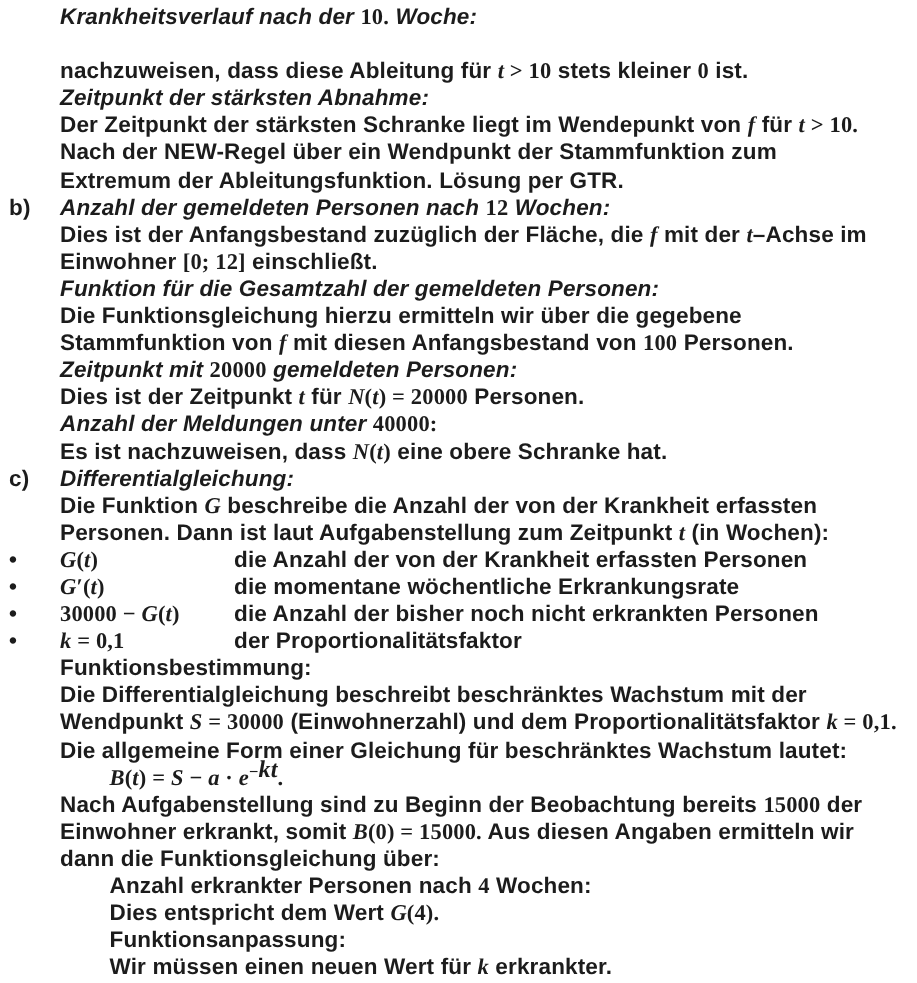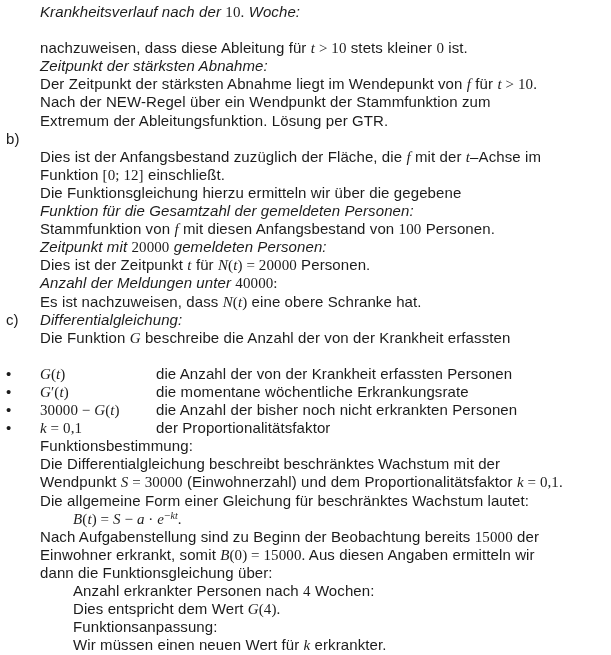"Krankheitsverlauf nach der 10. Woche:" .doc { font-weight: none -> bold }
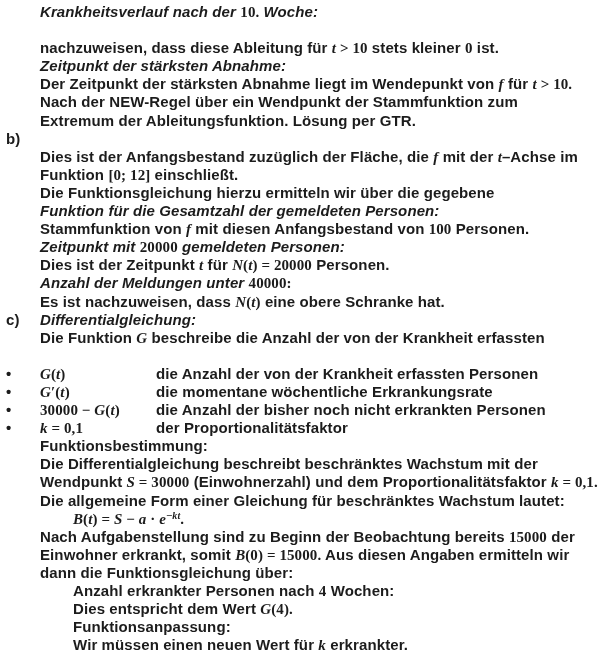"Der Zeitpunkt der stärksten Abnahme" span.seg-r { text: Abnahme -> Schranke }
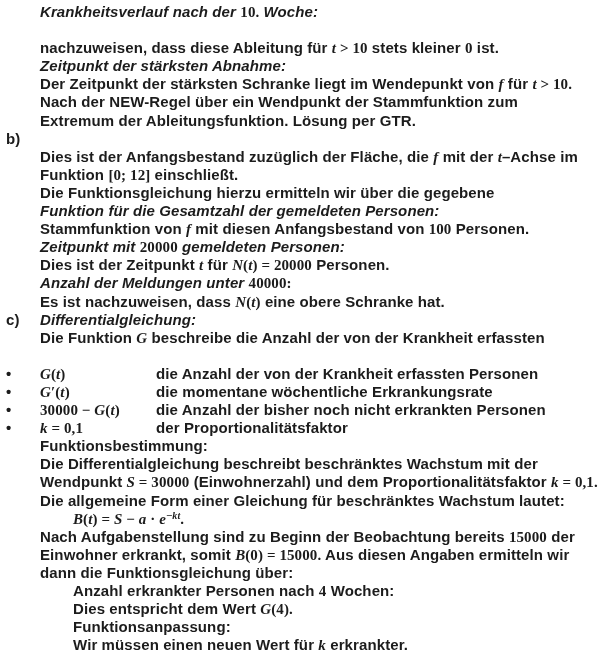"Anzahl der gemeldeten Personen nach" span.content { html: none -> <span><span>Anzahl der gemeldeten Personen nach </span><span>12</span><span> Wochen:</span></span> }
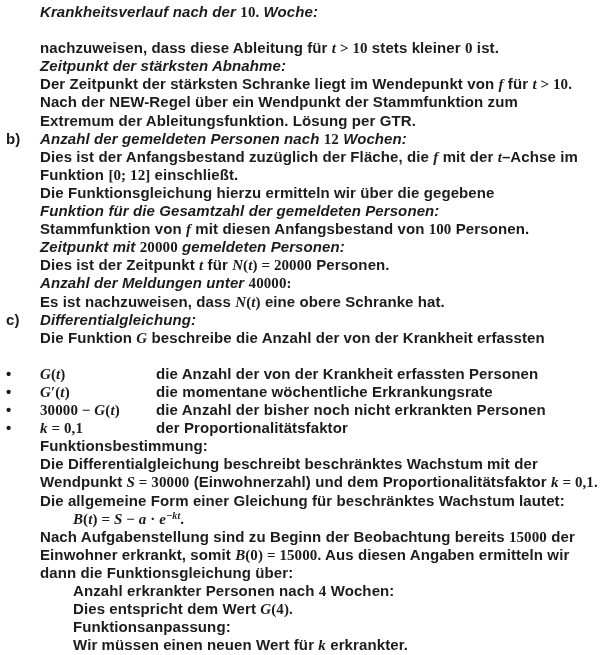"Funktion" span.seg-r { text: Funktion -> Einwohner }
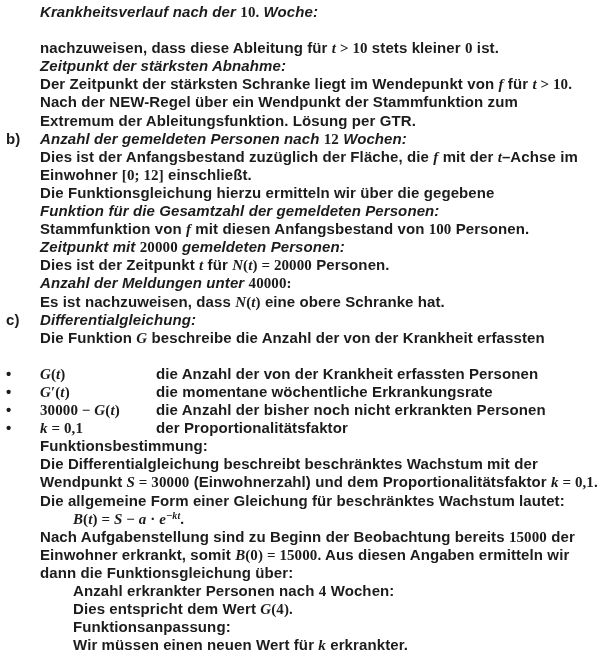"Die Funktionsgleichung hierzu ermitteln" div.line { order: before "Funktion für die Gesamtzahl der" -> after "Funktion für die Gesamtzahl der" }
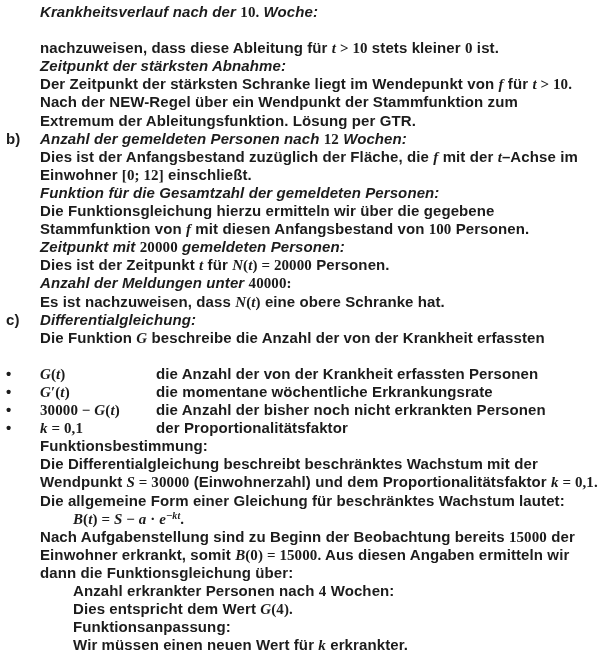"Personen. Dann ist laut Aufgabenstellung" span.content { html: none -> <span><span>Personen. Dann ist laut Aufgabenstellung zum Zeitpunkt </span><span>t</span><span> (in Wochen):</span></span> }
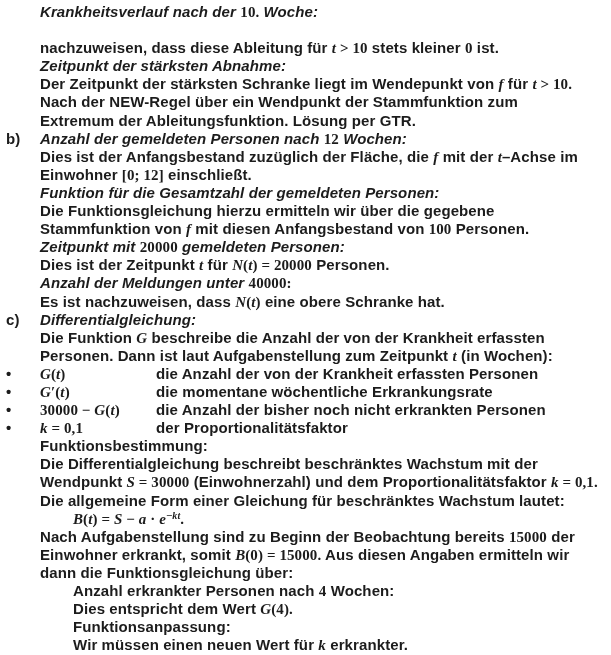"kt" .seg-msup { font-size: 10px -> 16px }
